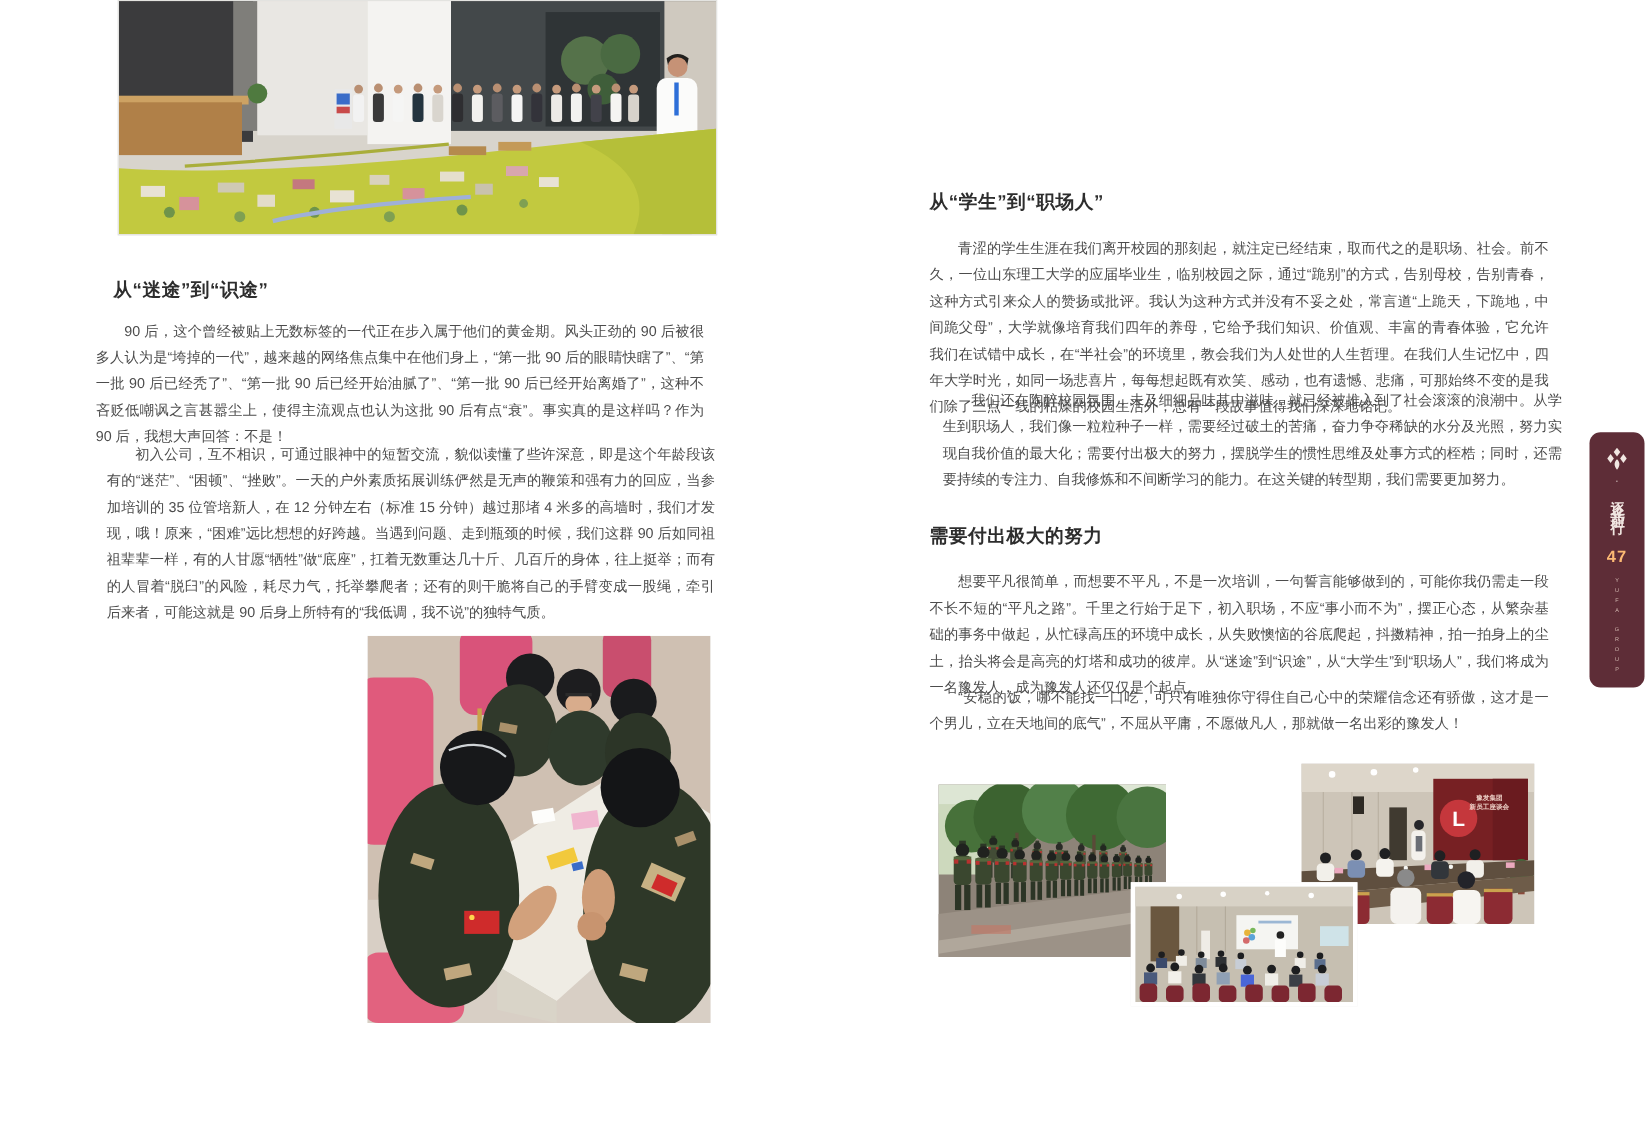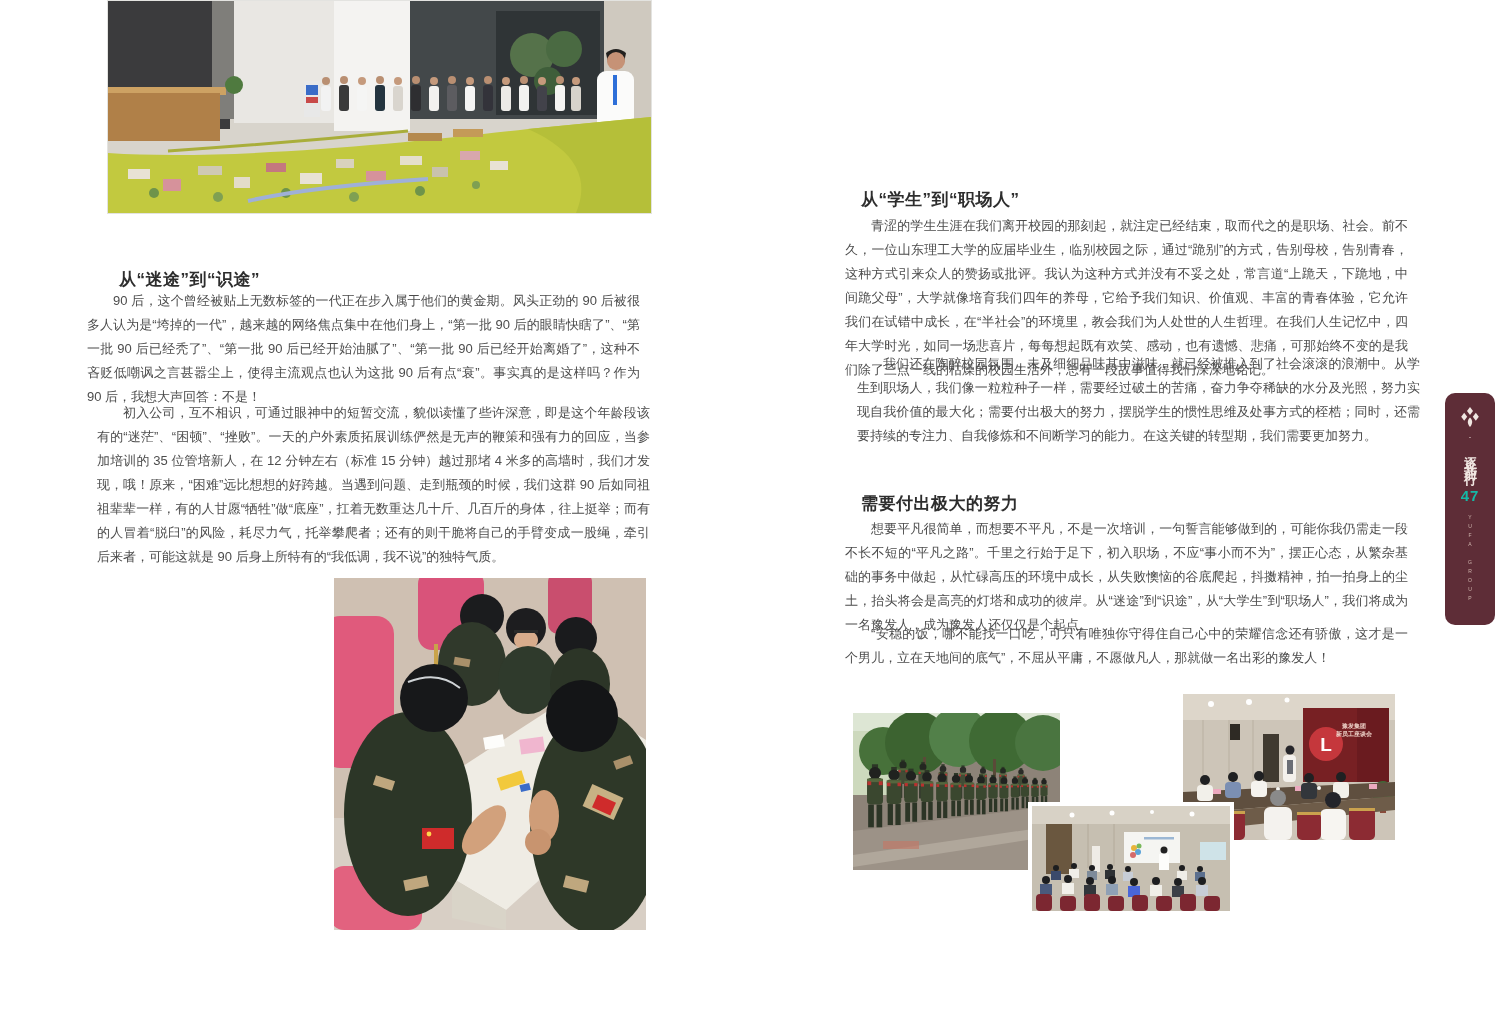"从“学生”到“职场人”" .heading { margin: 16px -> 0 }
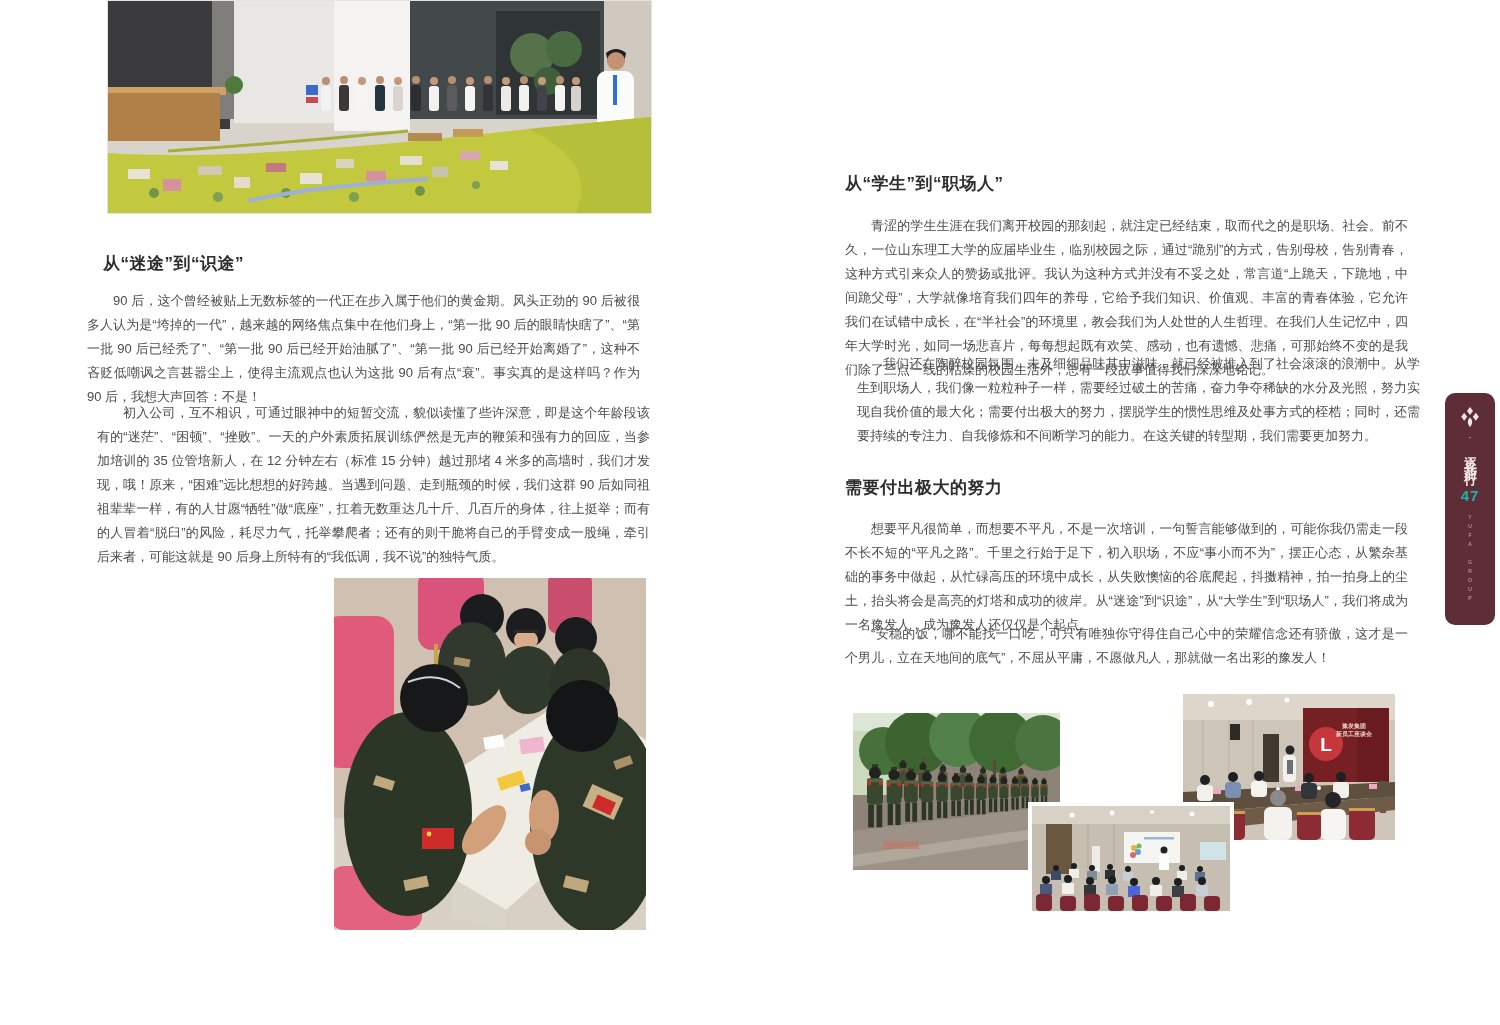"47" .tab-num { color: #14b8a6 -> #fdba74; margin-top: 1px -> 12px }
